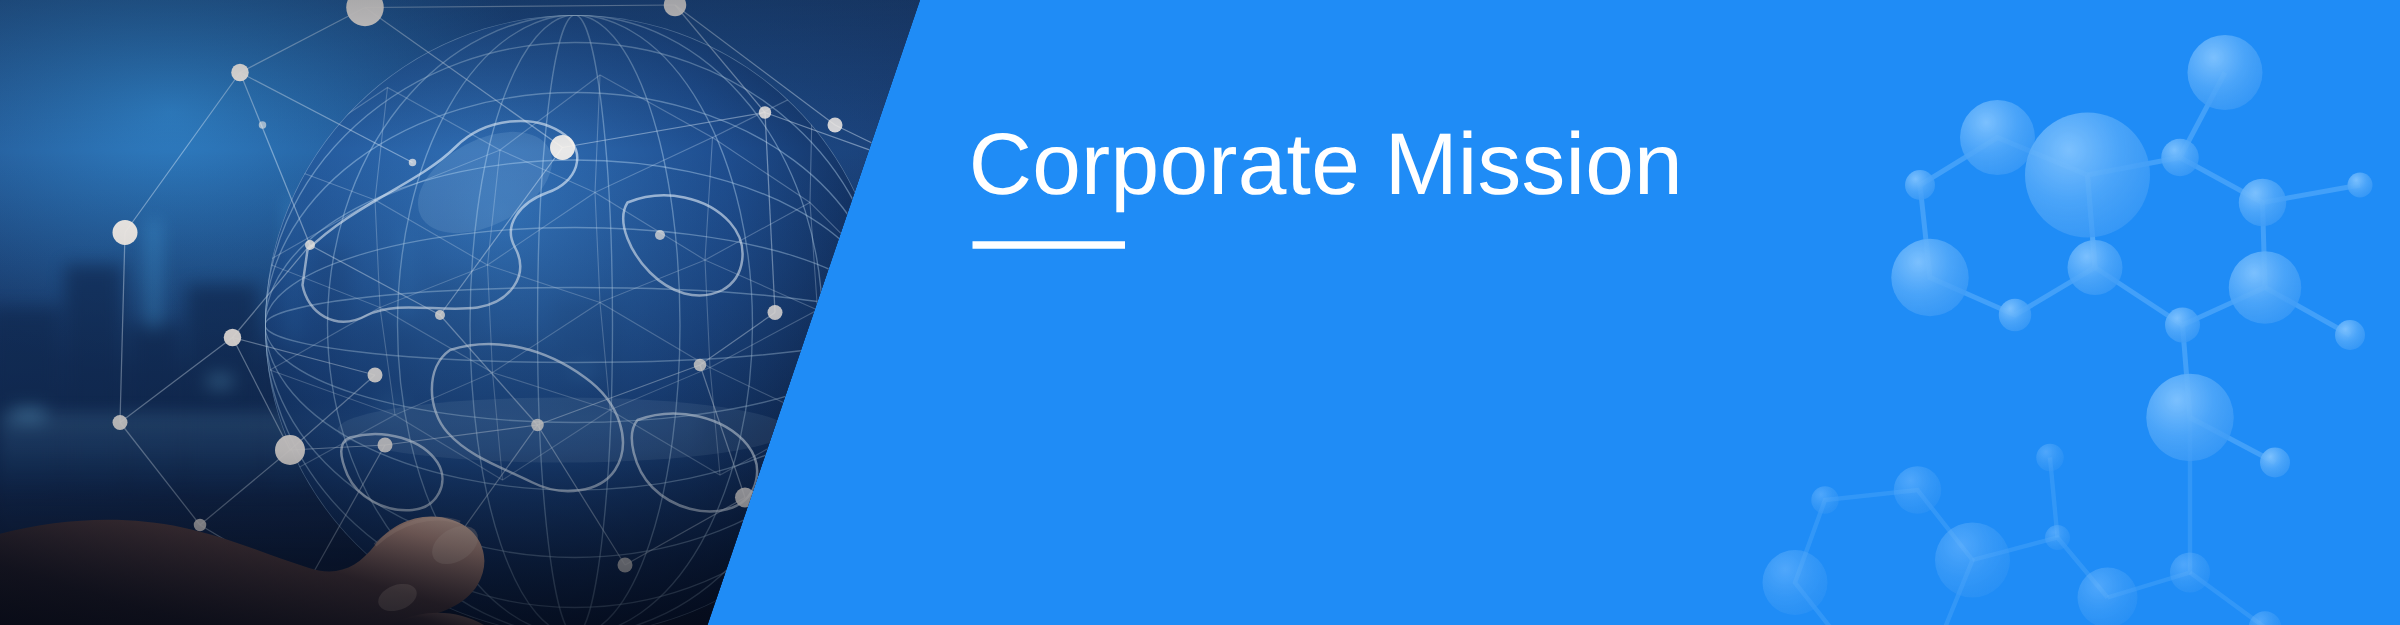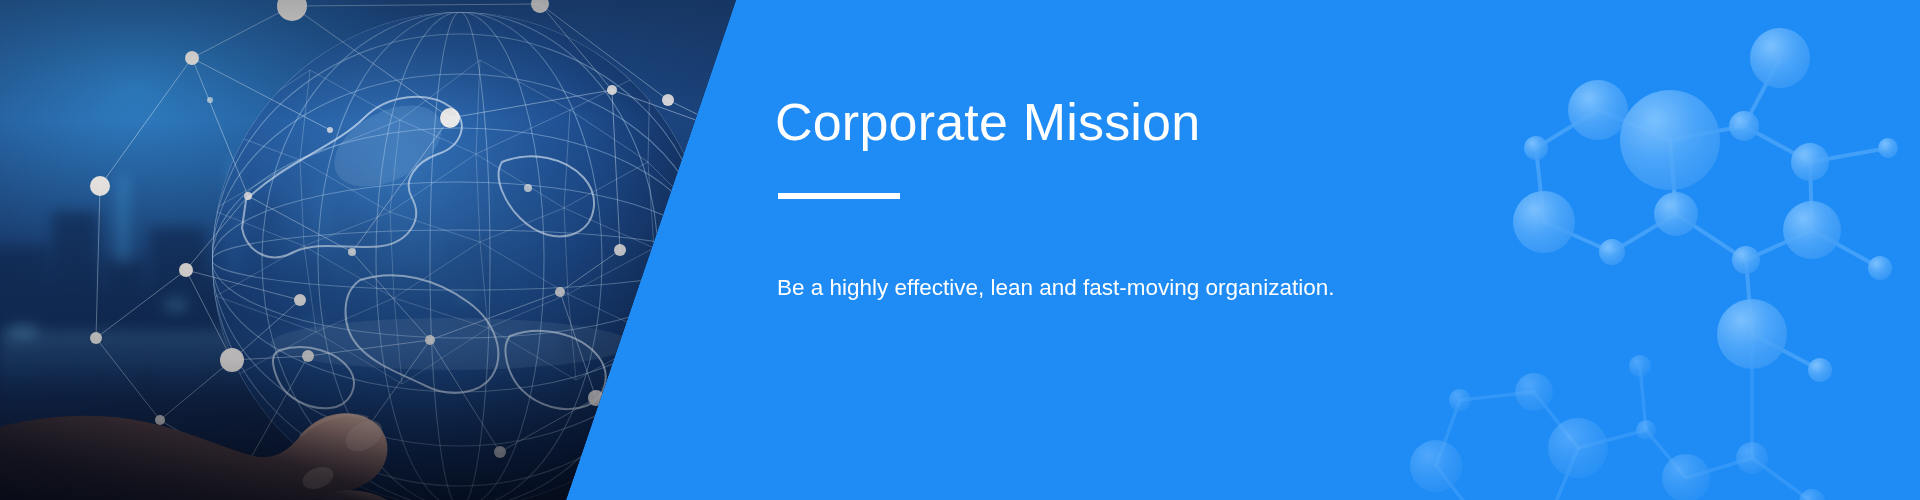"Corporate Mission" .title { font-size: 52px -> 70px }
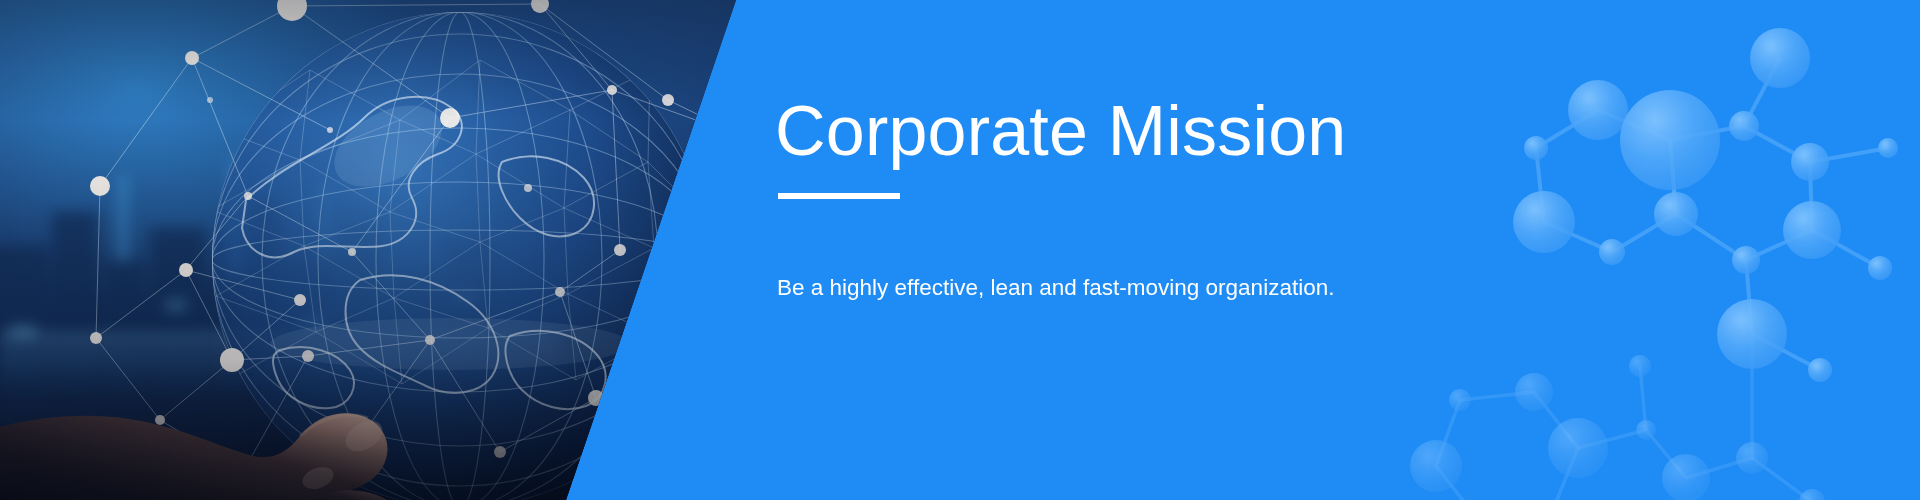"Be a highly effective, lean" span.line { html: <span>Be a highly effective, lean and fast-moving organization.</span> -> none }
